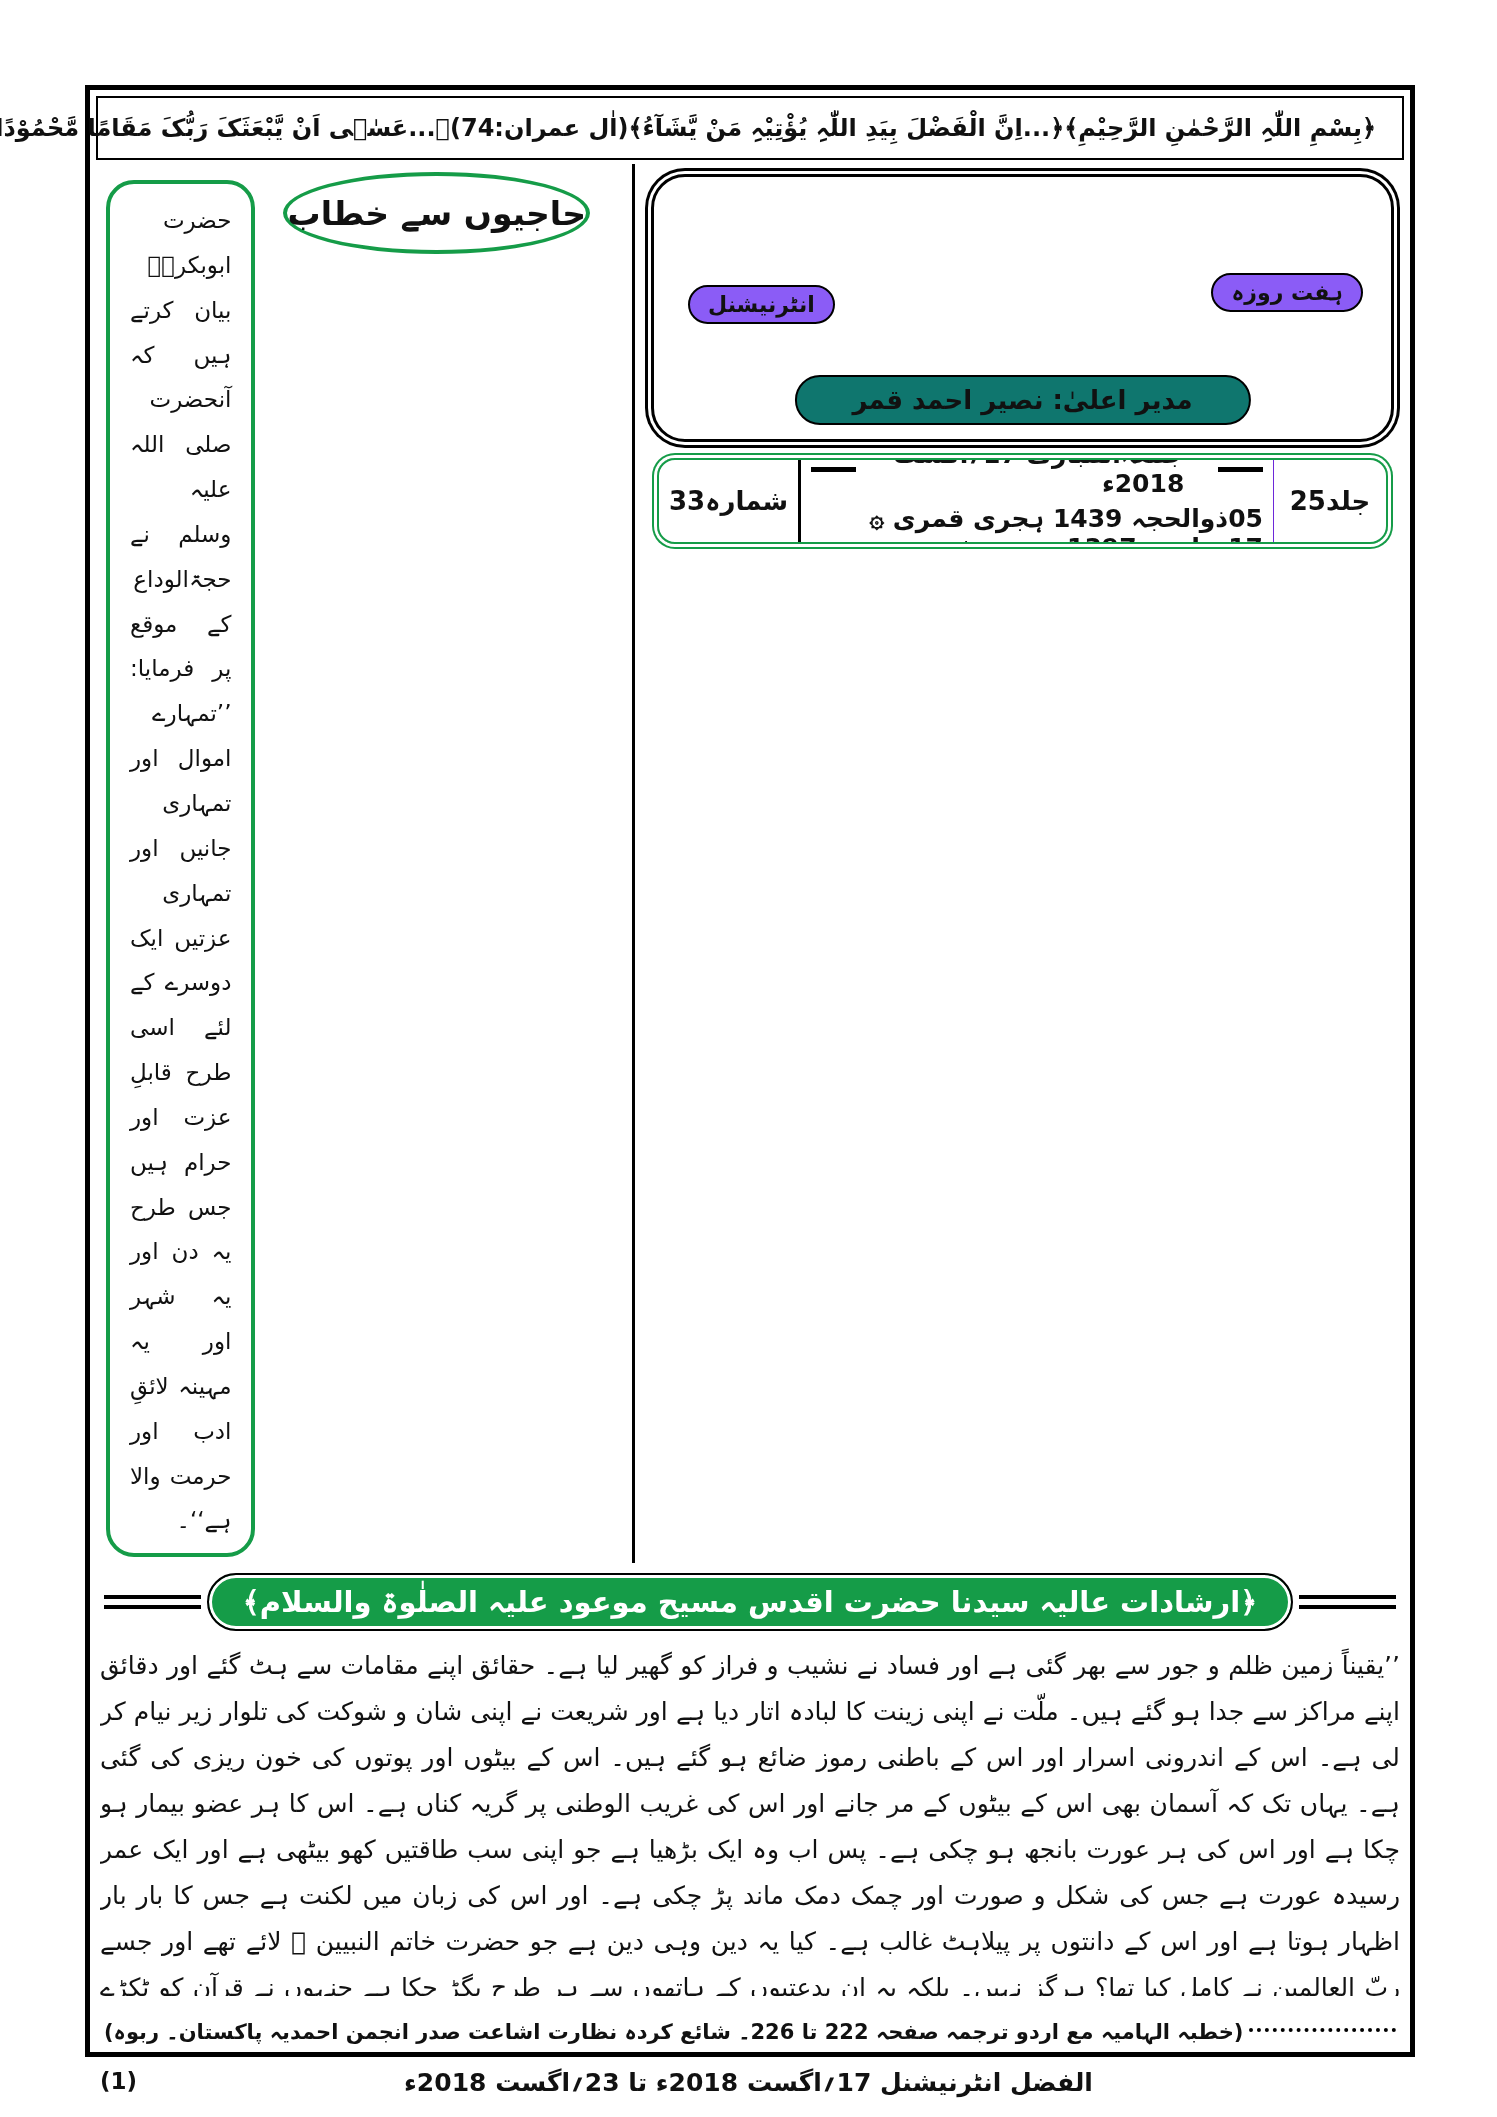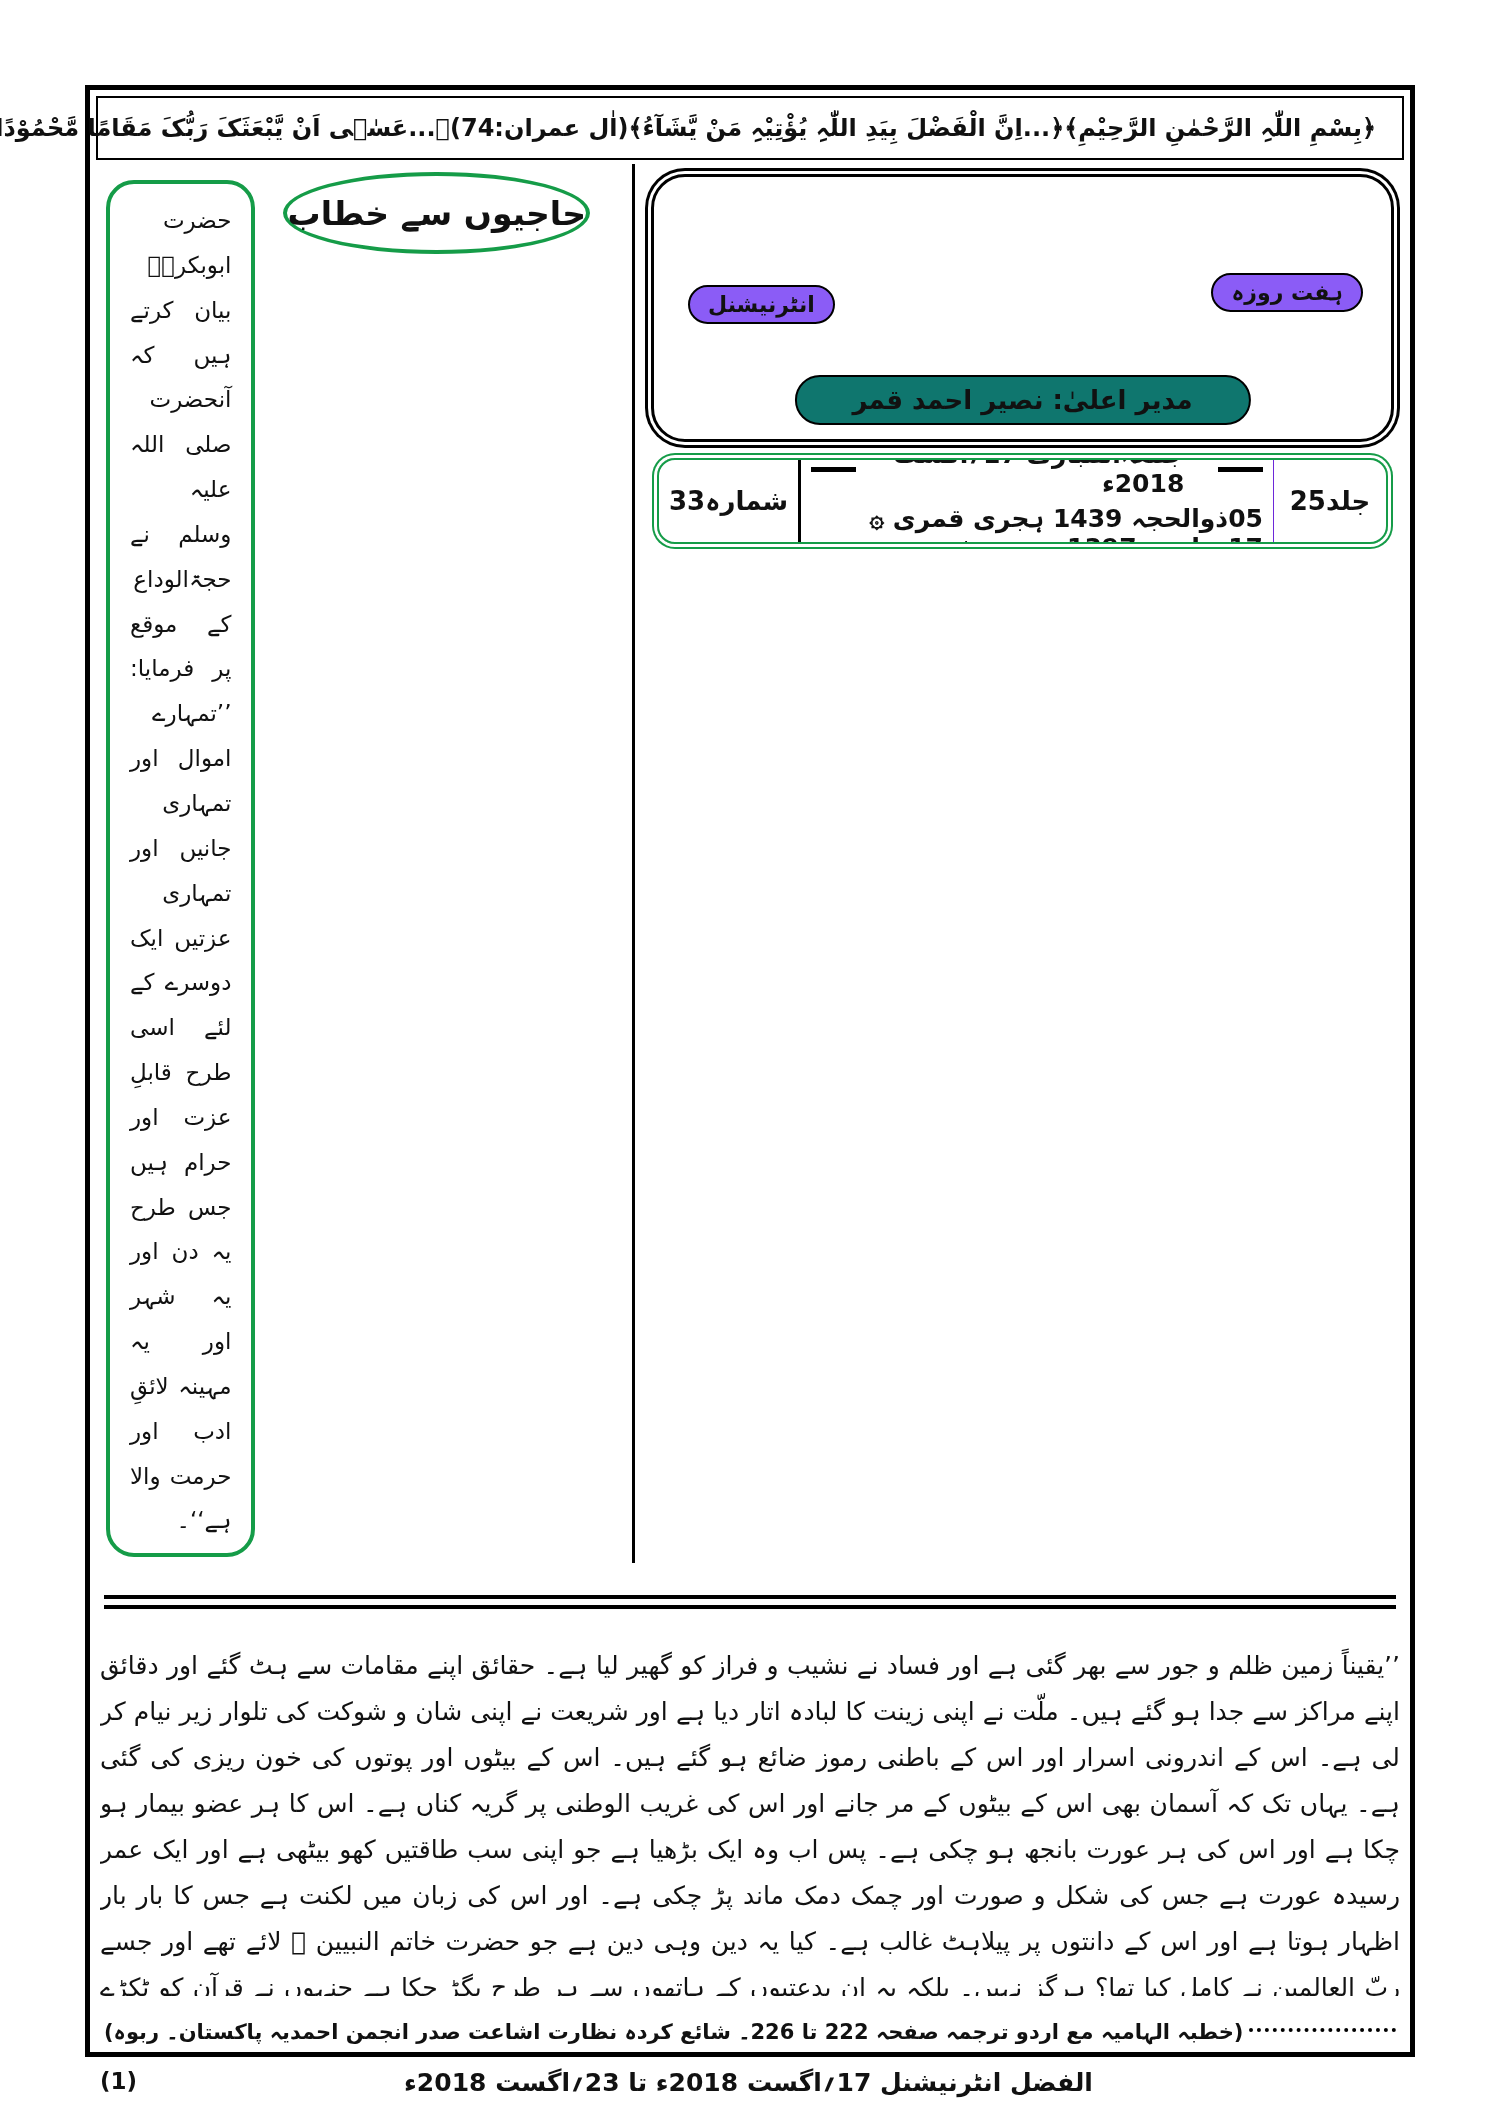"﴿ارشادات عالیہ سیدنا حضرت اقدس" div.banner-pill { html: none -> <div>﴿ارشادات عالیہ سیدنا حضرت اقدس مسیح موعود علیہ الصلٰوۃ والسلام﴾</div> }
